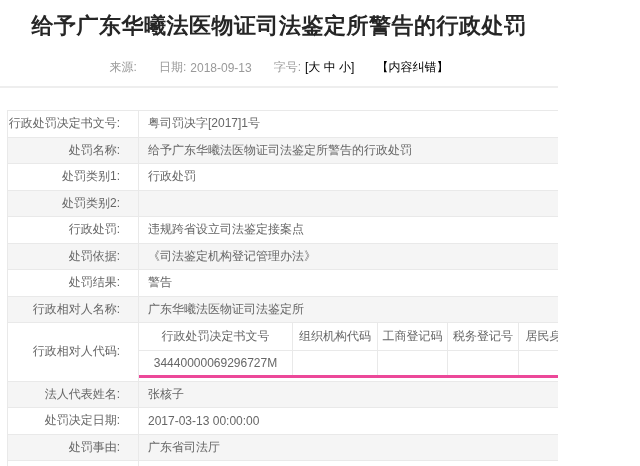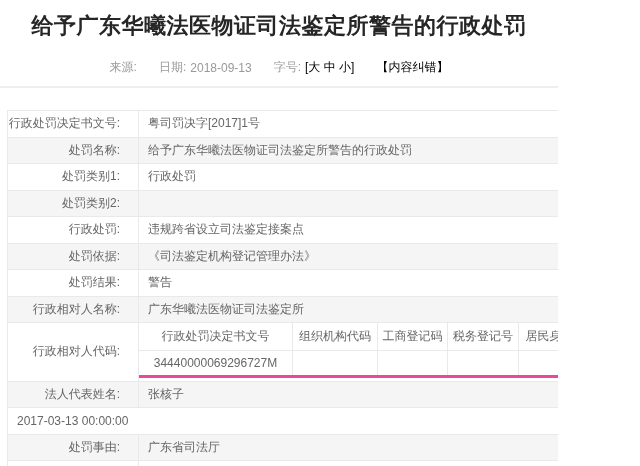"处罚决定日期:" div.cell-label { html: none -> <div>处罚决定日期:</div> }
